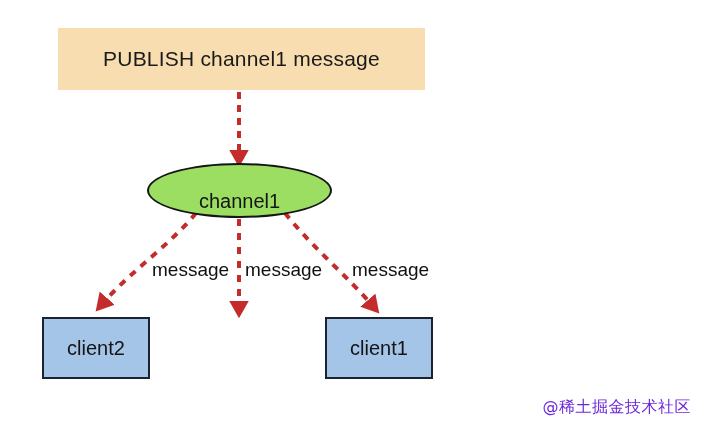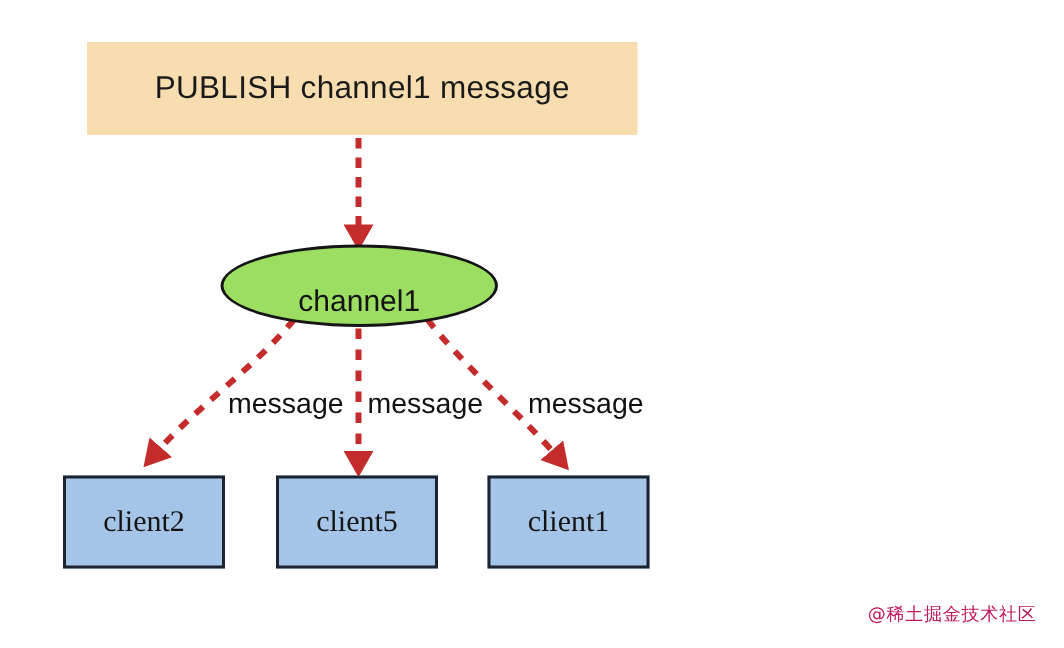"client2" .client-box .client-label { font-family: Liberation Serif, serif -> Liberation Sans, sans-serif }
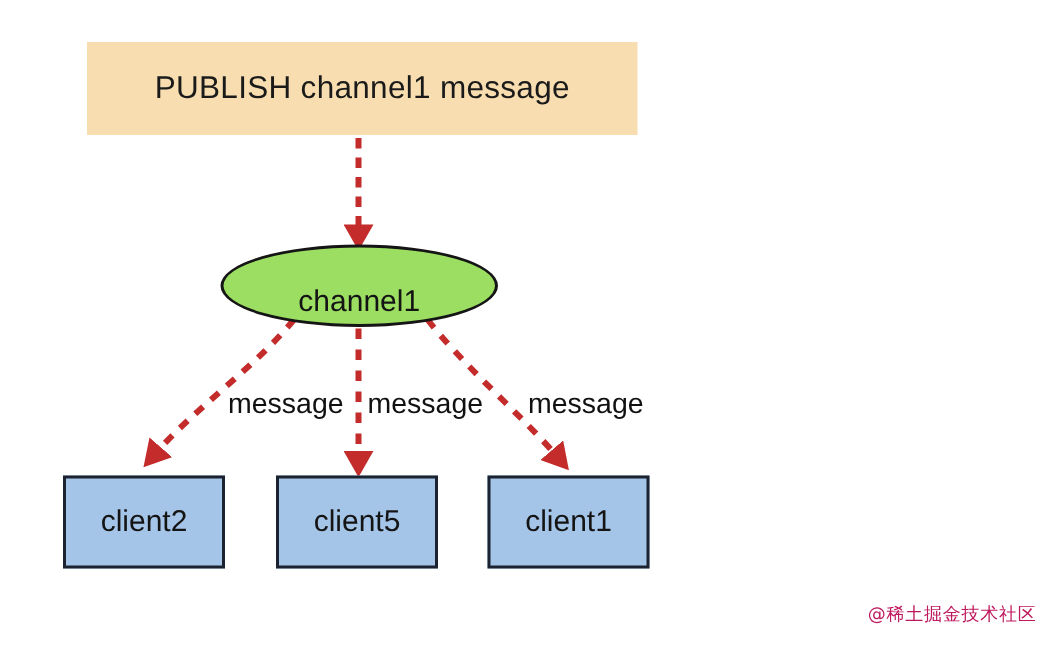"client5" div.client-box { html: <div> <span>client5</span> </div> -> none }
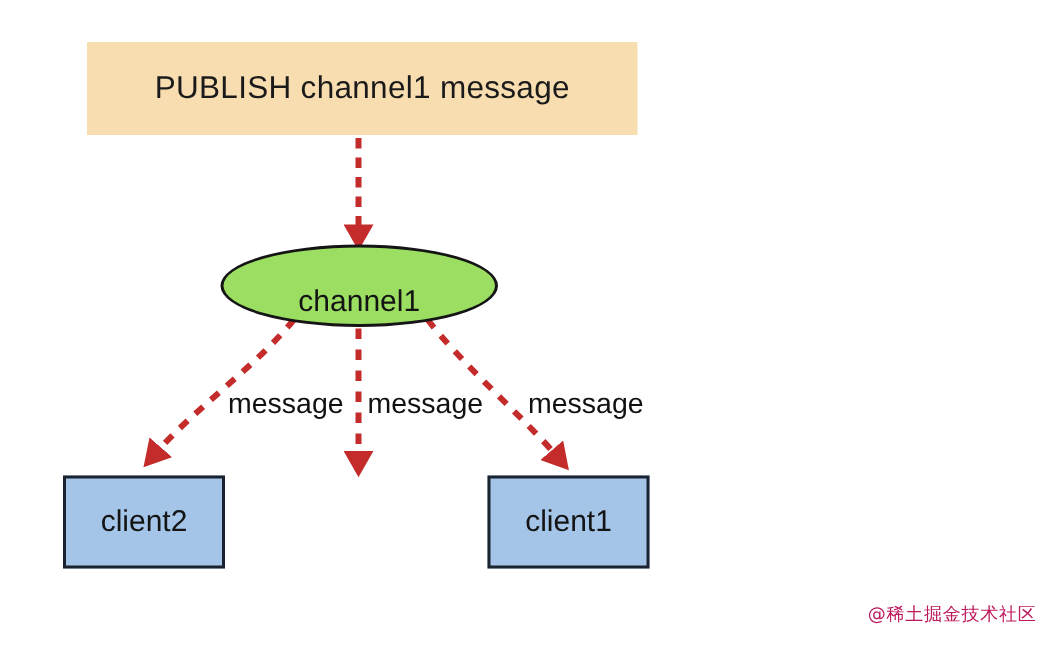"@稀土掘金技术社区" .watermark { color: #be185d -> #6d28d9; font-size: 12px -> 16px }
